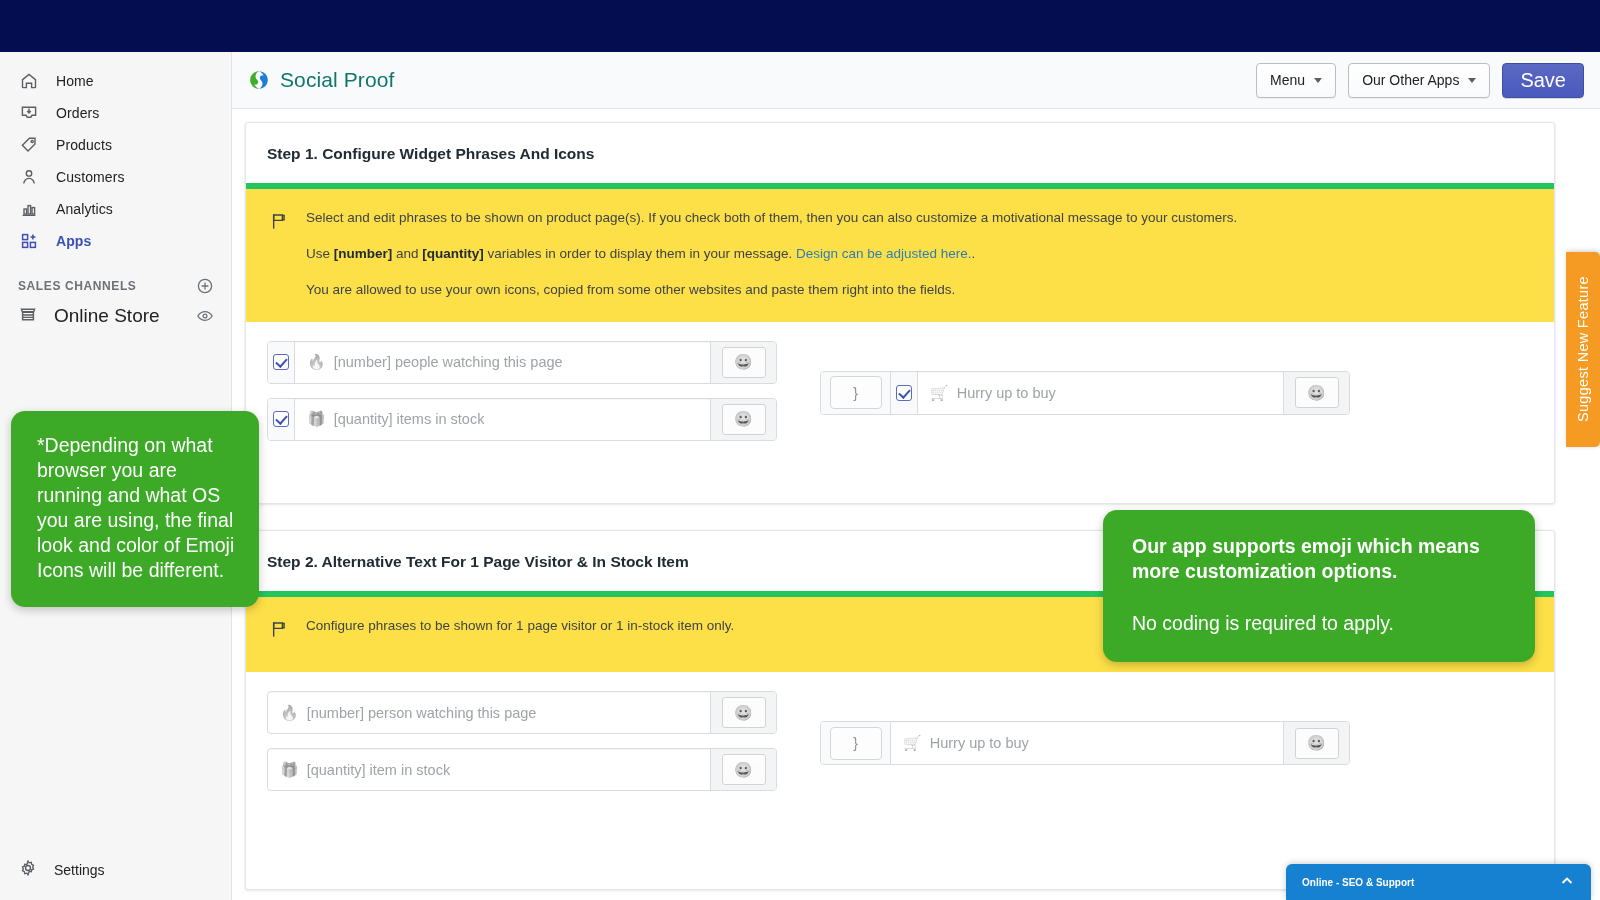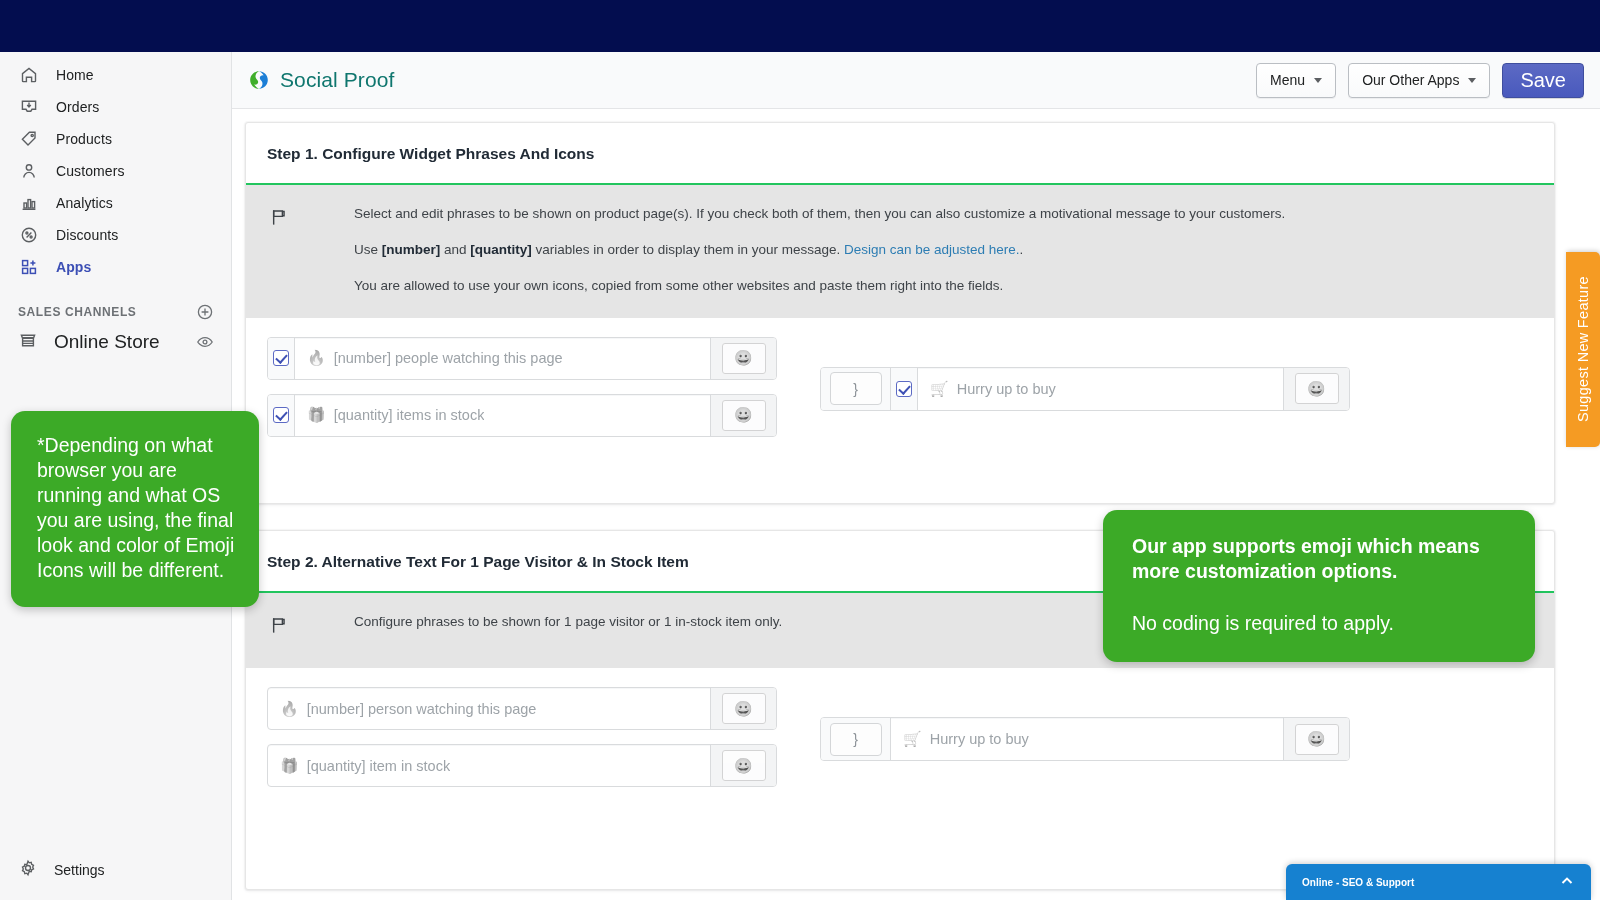"Home" .nav-list { padding-top: 6px -> 12px }
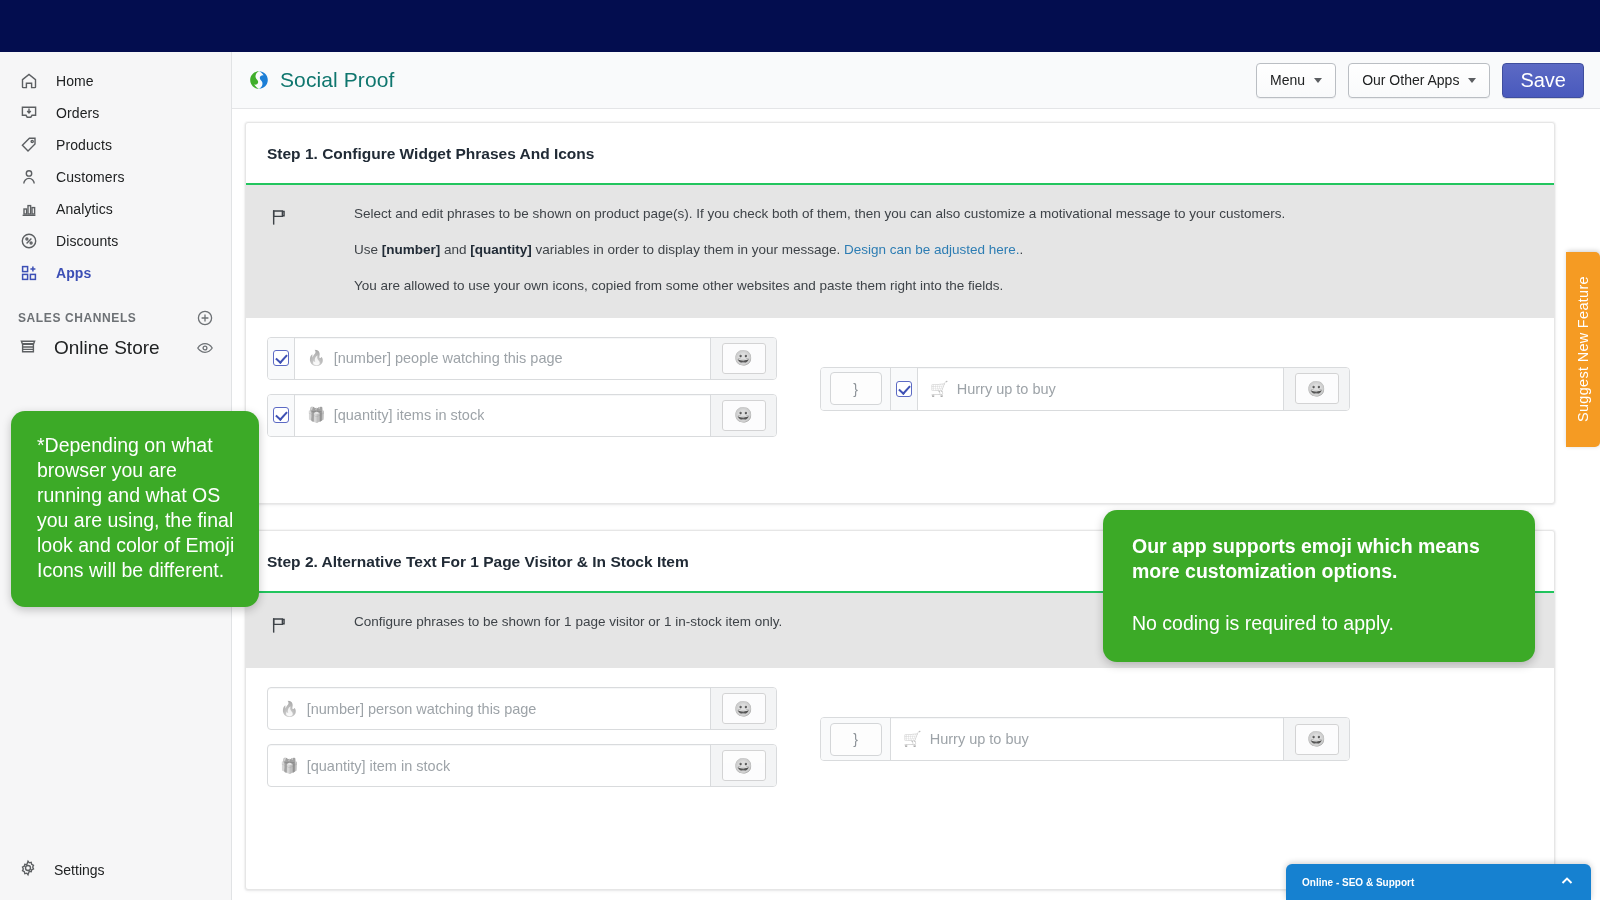"Select and edit phrases to" .notice { background: #e5e5e5 -> #fde047; border-top: 2px solid #22c55e -> 6px solid #22c55e; gap: 48px -> none }
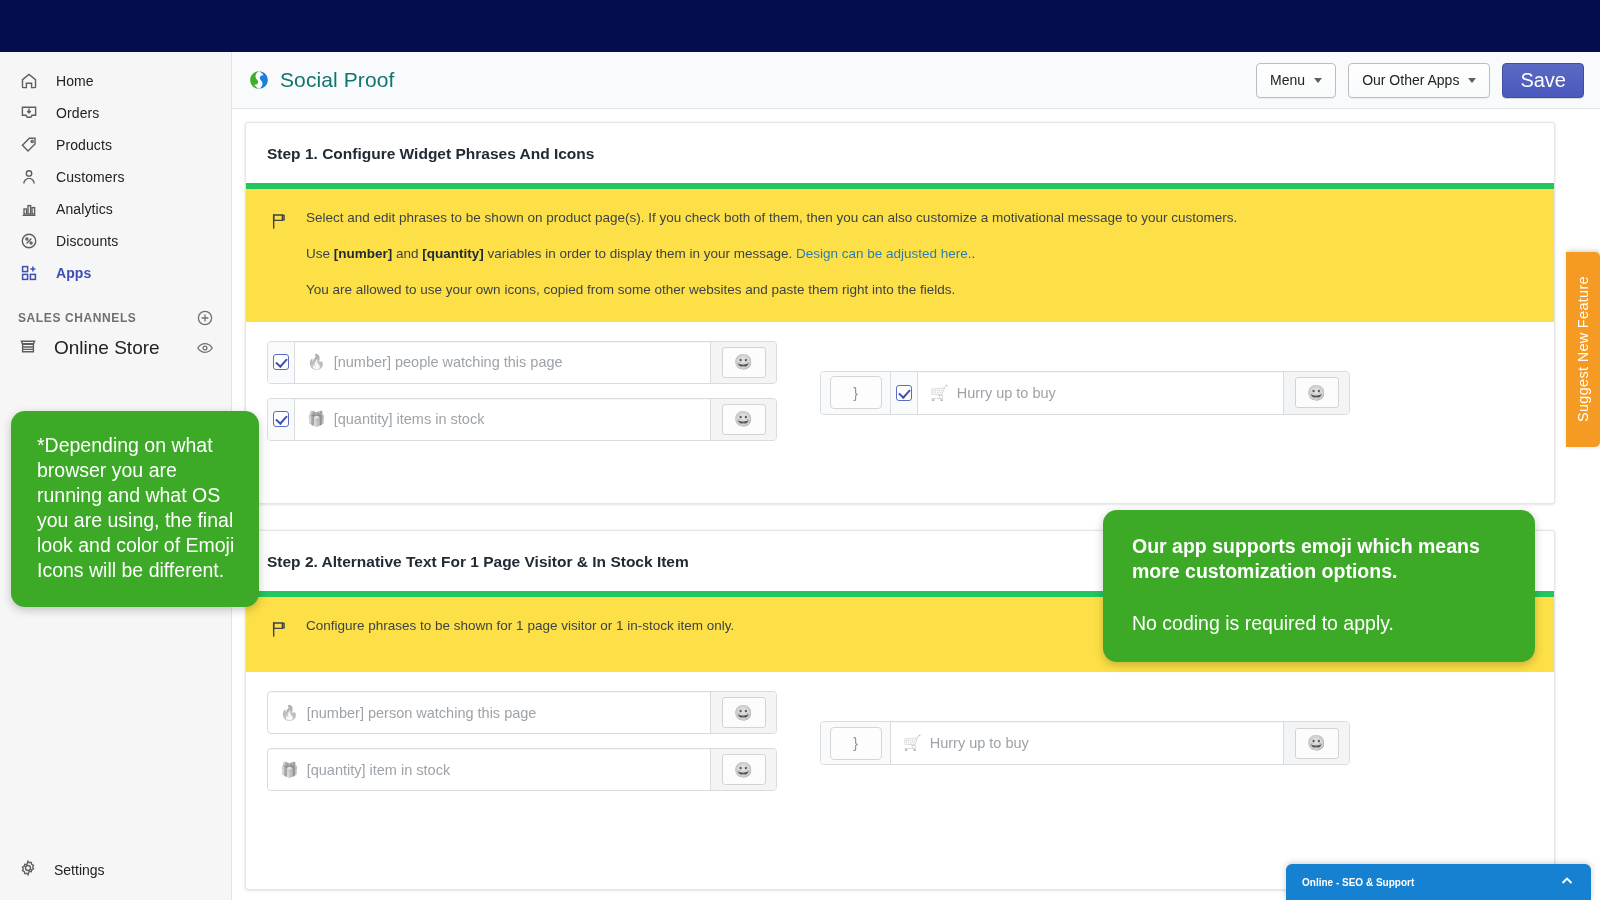"Discounts" div.nav-item { html: <div> <span> <svg> <circle></circle> <path></path> <circle></circle> <circle></circle> </svg> </span> <span>Discounts</span> </div> -> none }
